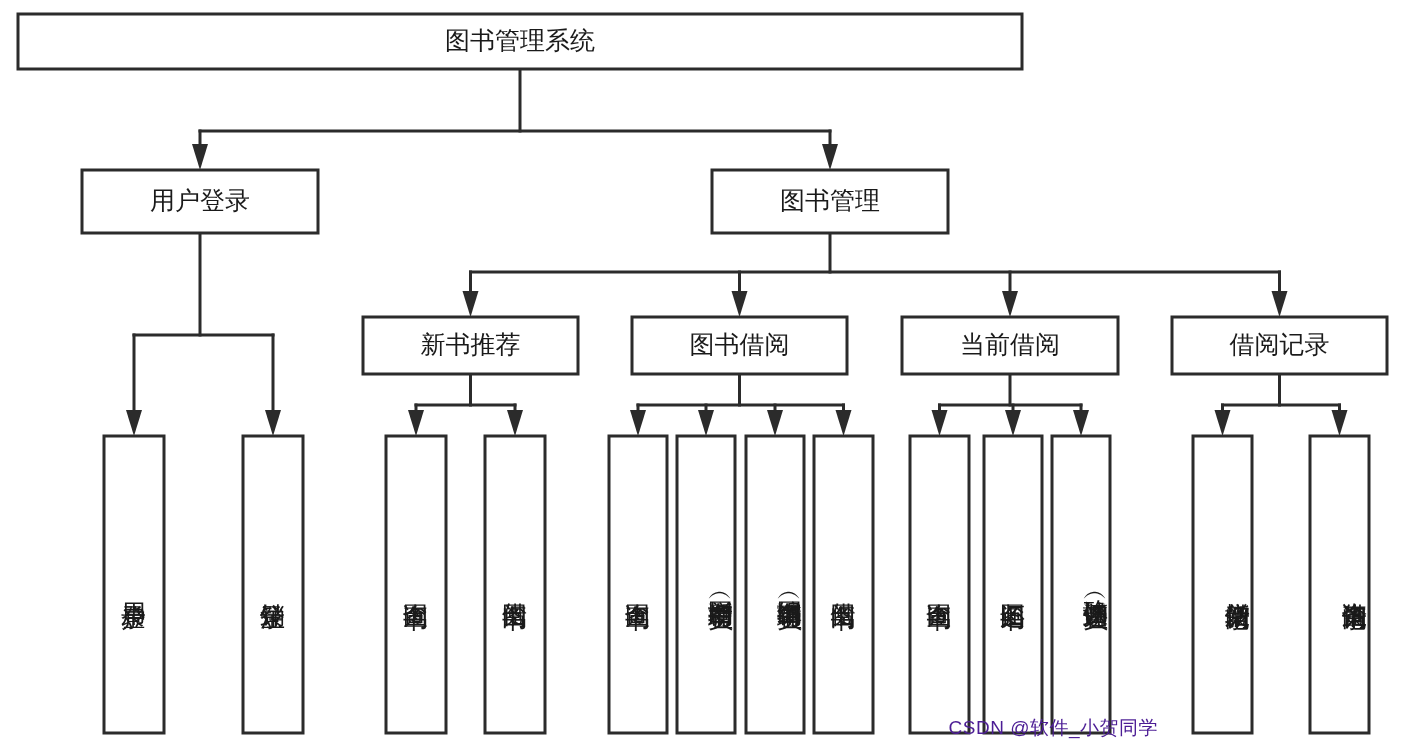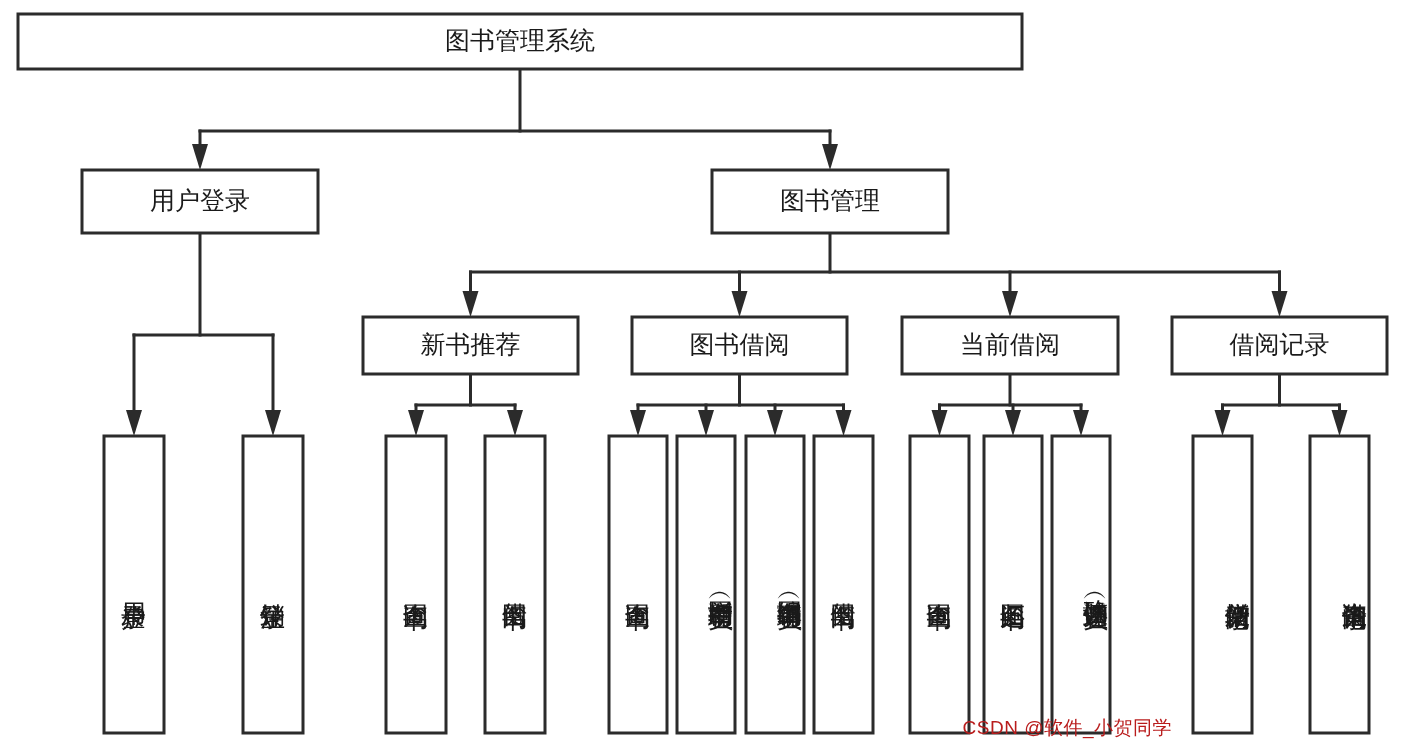"CSDN @软件_小贺同学" .watermark { color: #b91c1c -> #4c1d95; right: 10px -> 24px }
